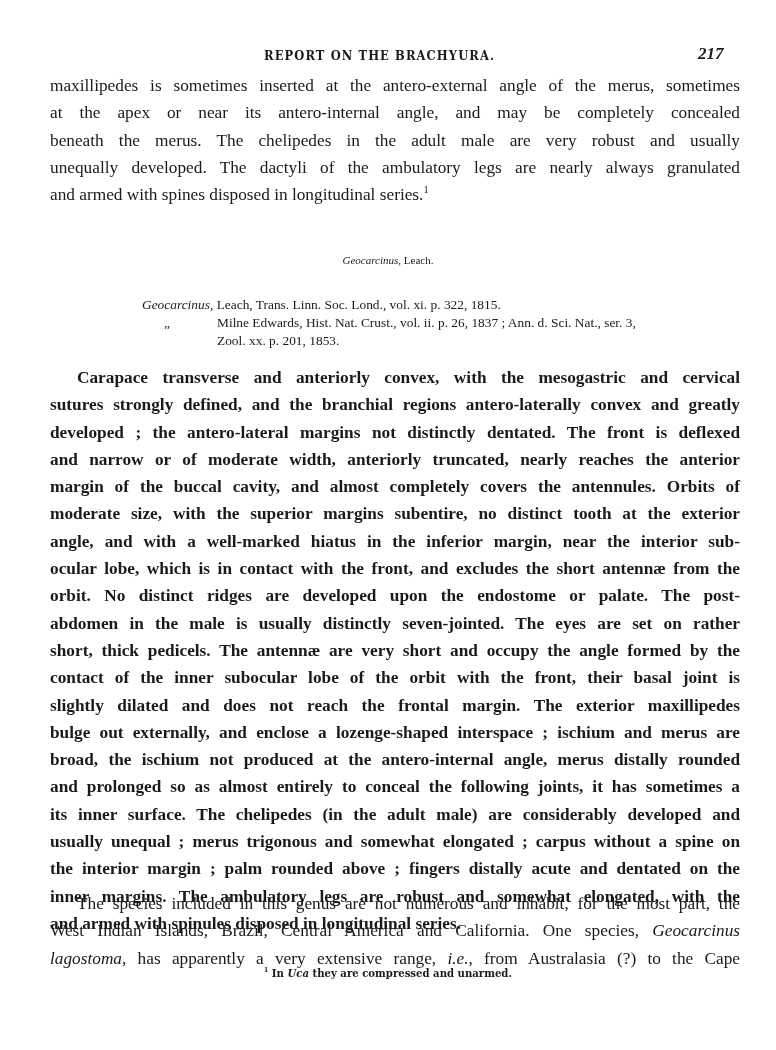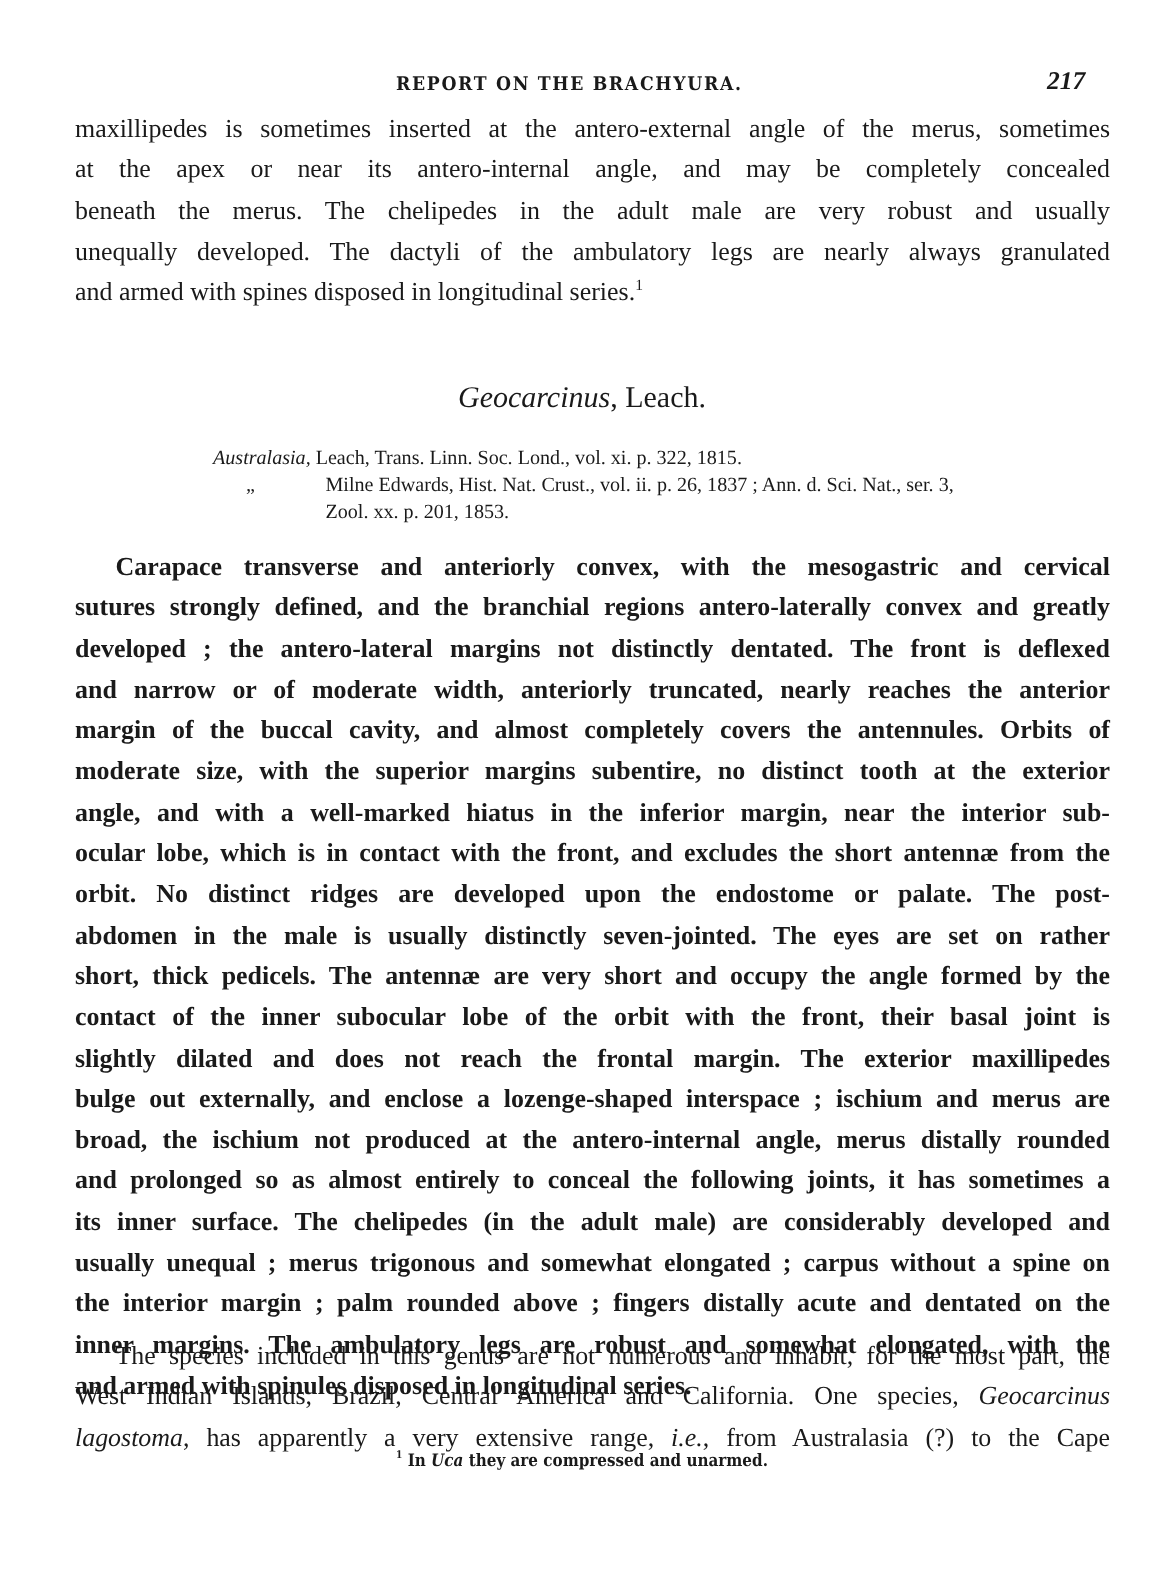"Geocarcinus, Leach." .genus-heading { font-size: 20px -> 11px }
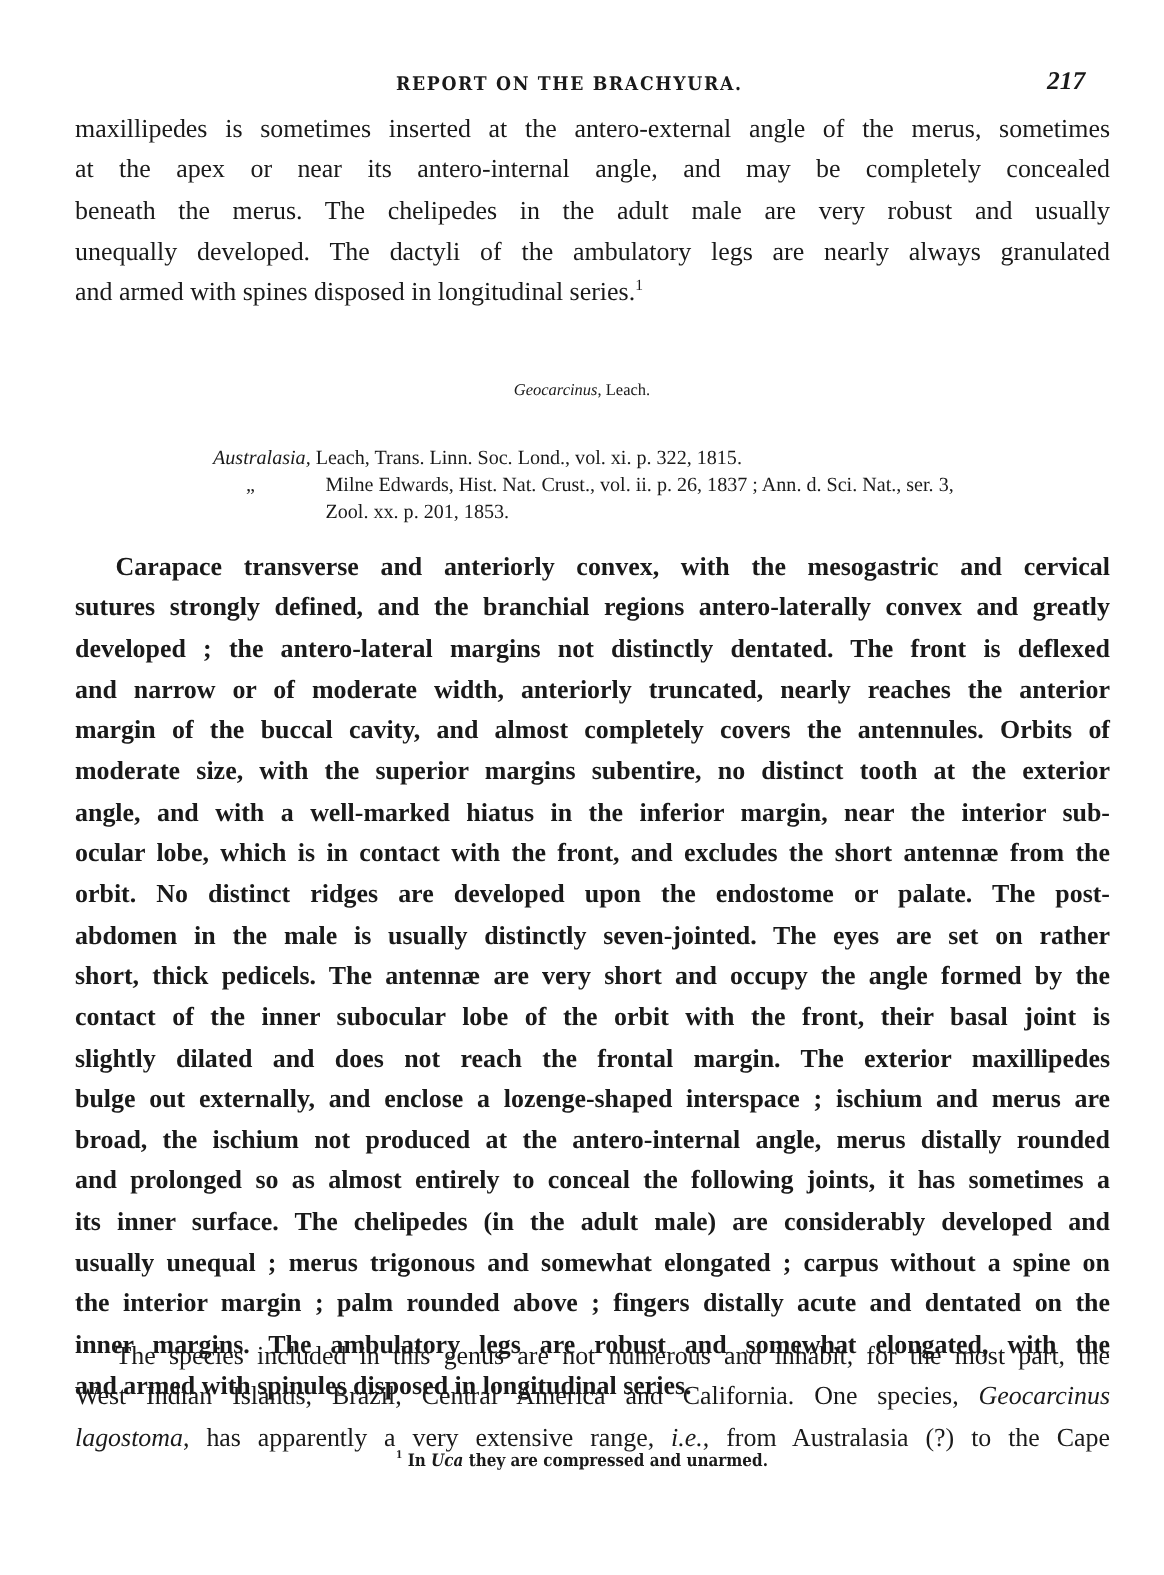"Australasia," em { text: Australasia -> Geocarcinus }
